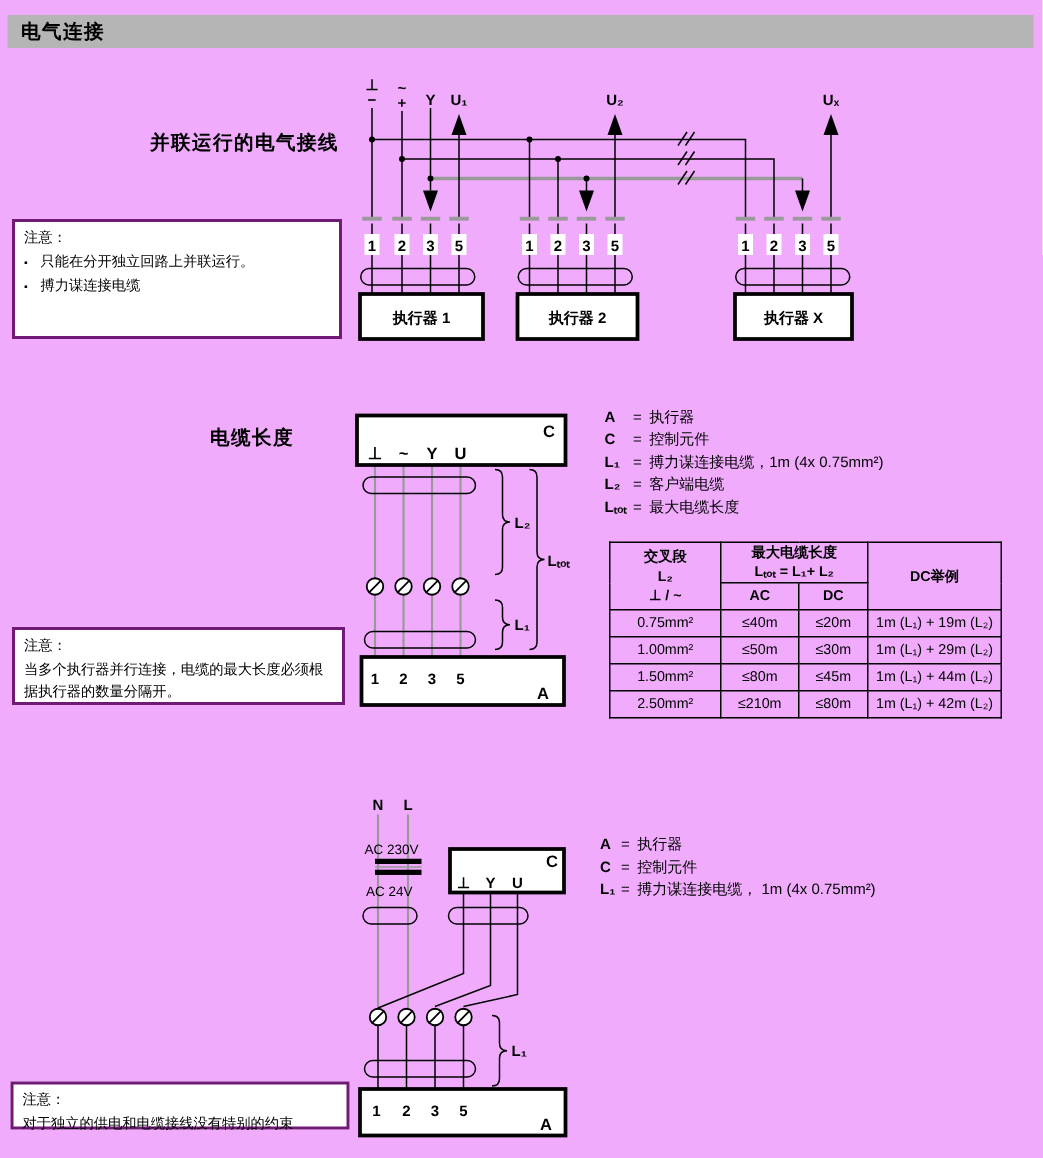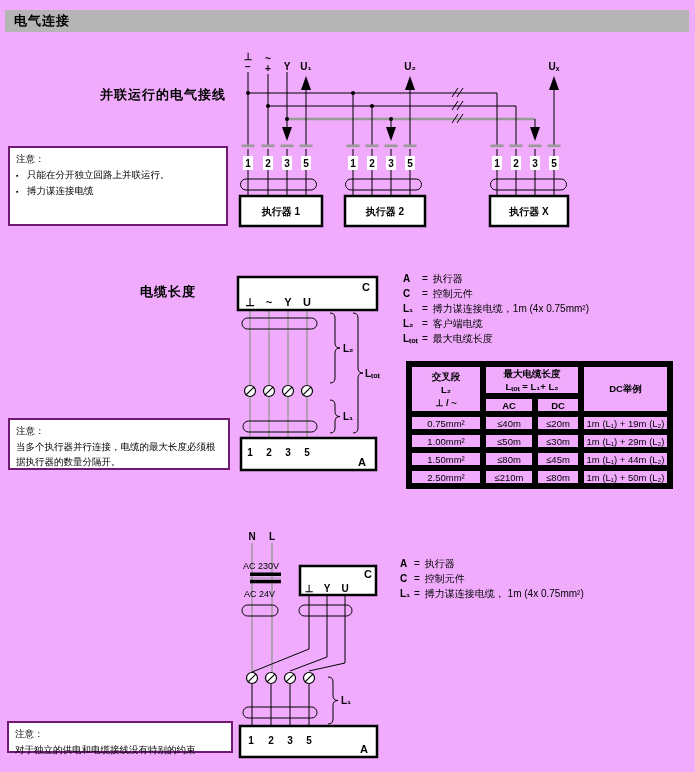"交叉段" table.cable td { border: 6px solid #000000 -> 1px solid #000000 }
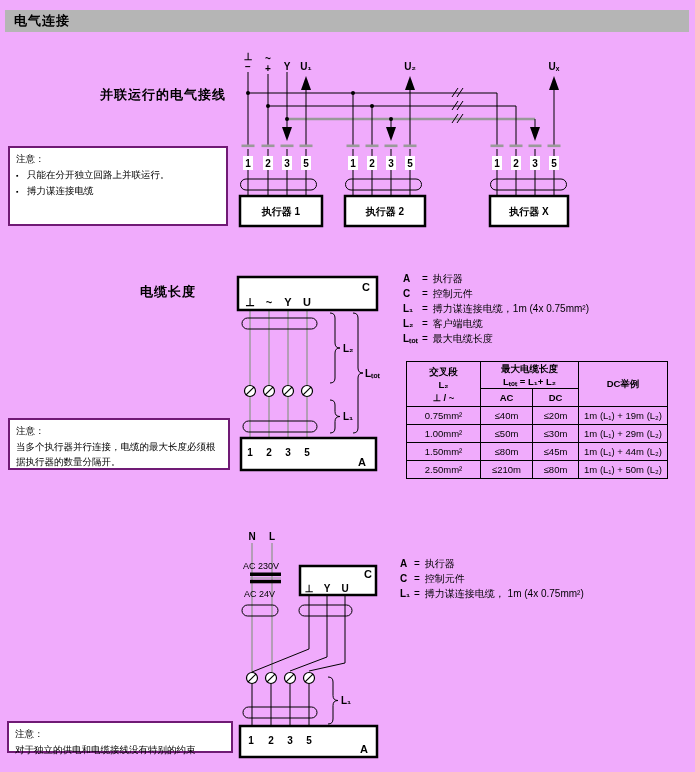"1m (L₁) + 50m (L₂)" td { text: 50m -> 42m }
